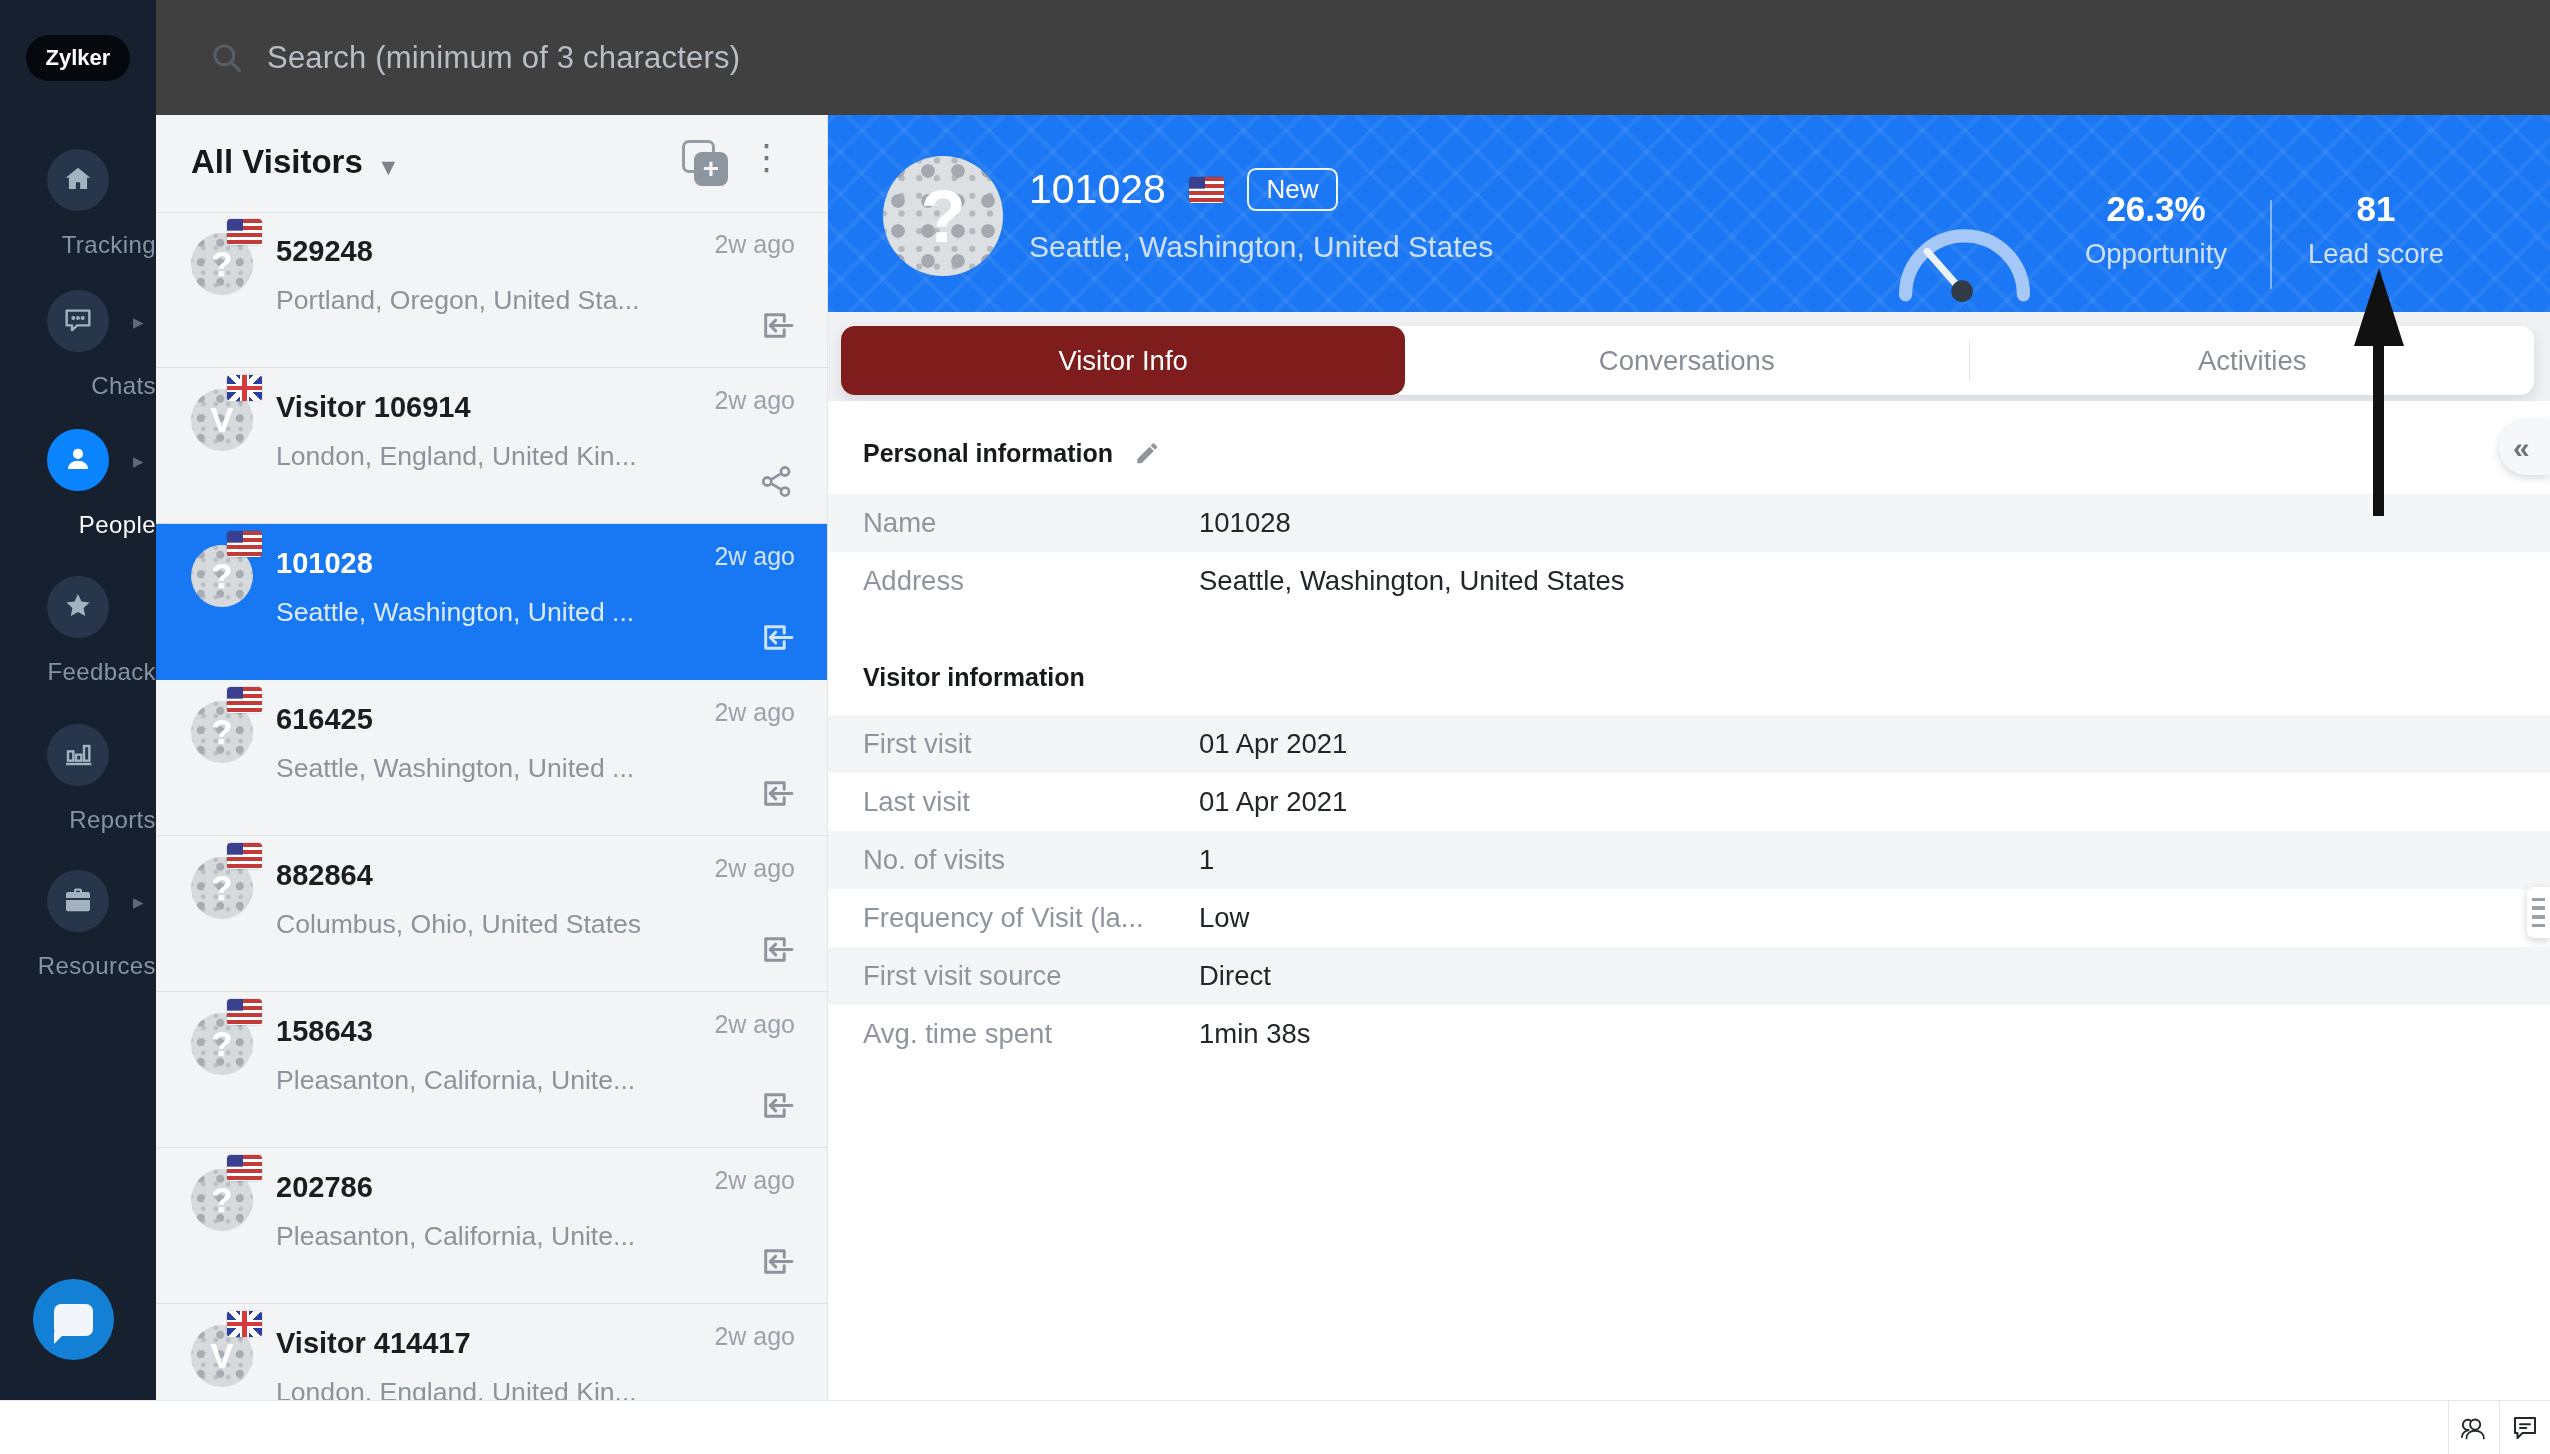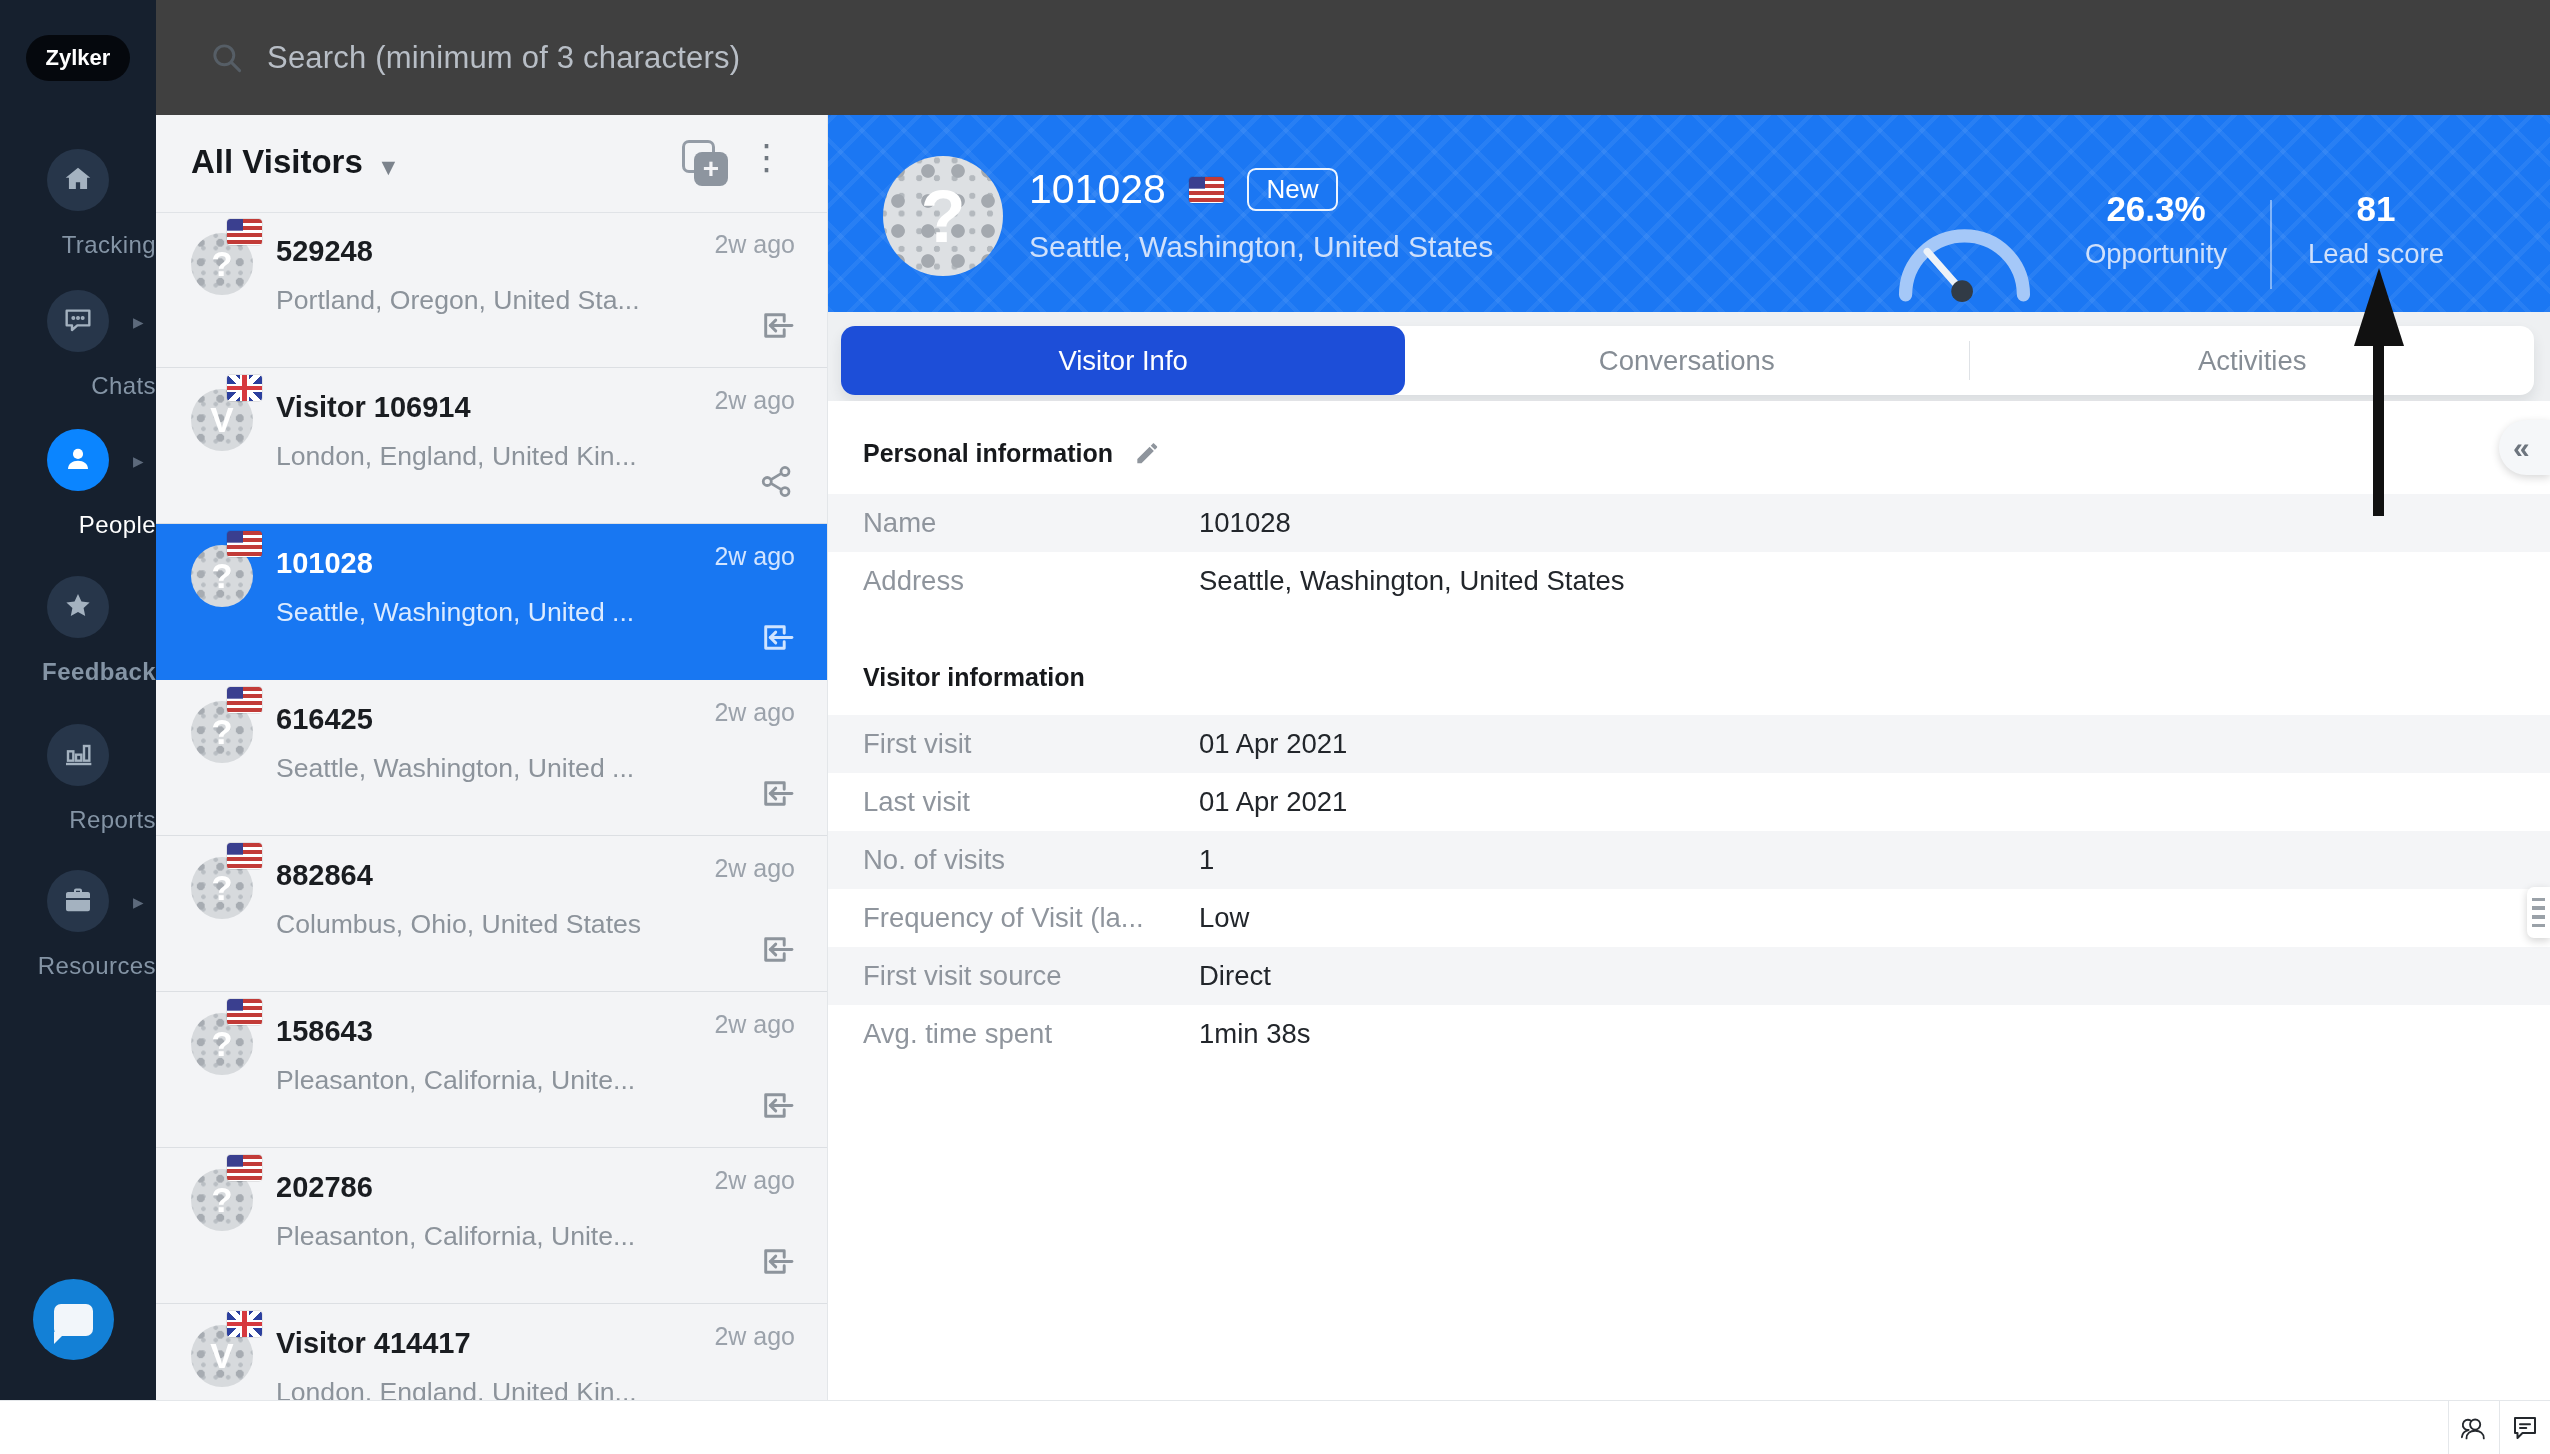"Visitor Info" .tab.active { background: #1d4ed8 -> #7f1d1d }
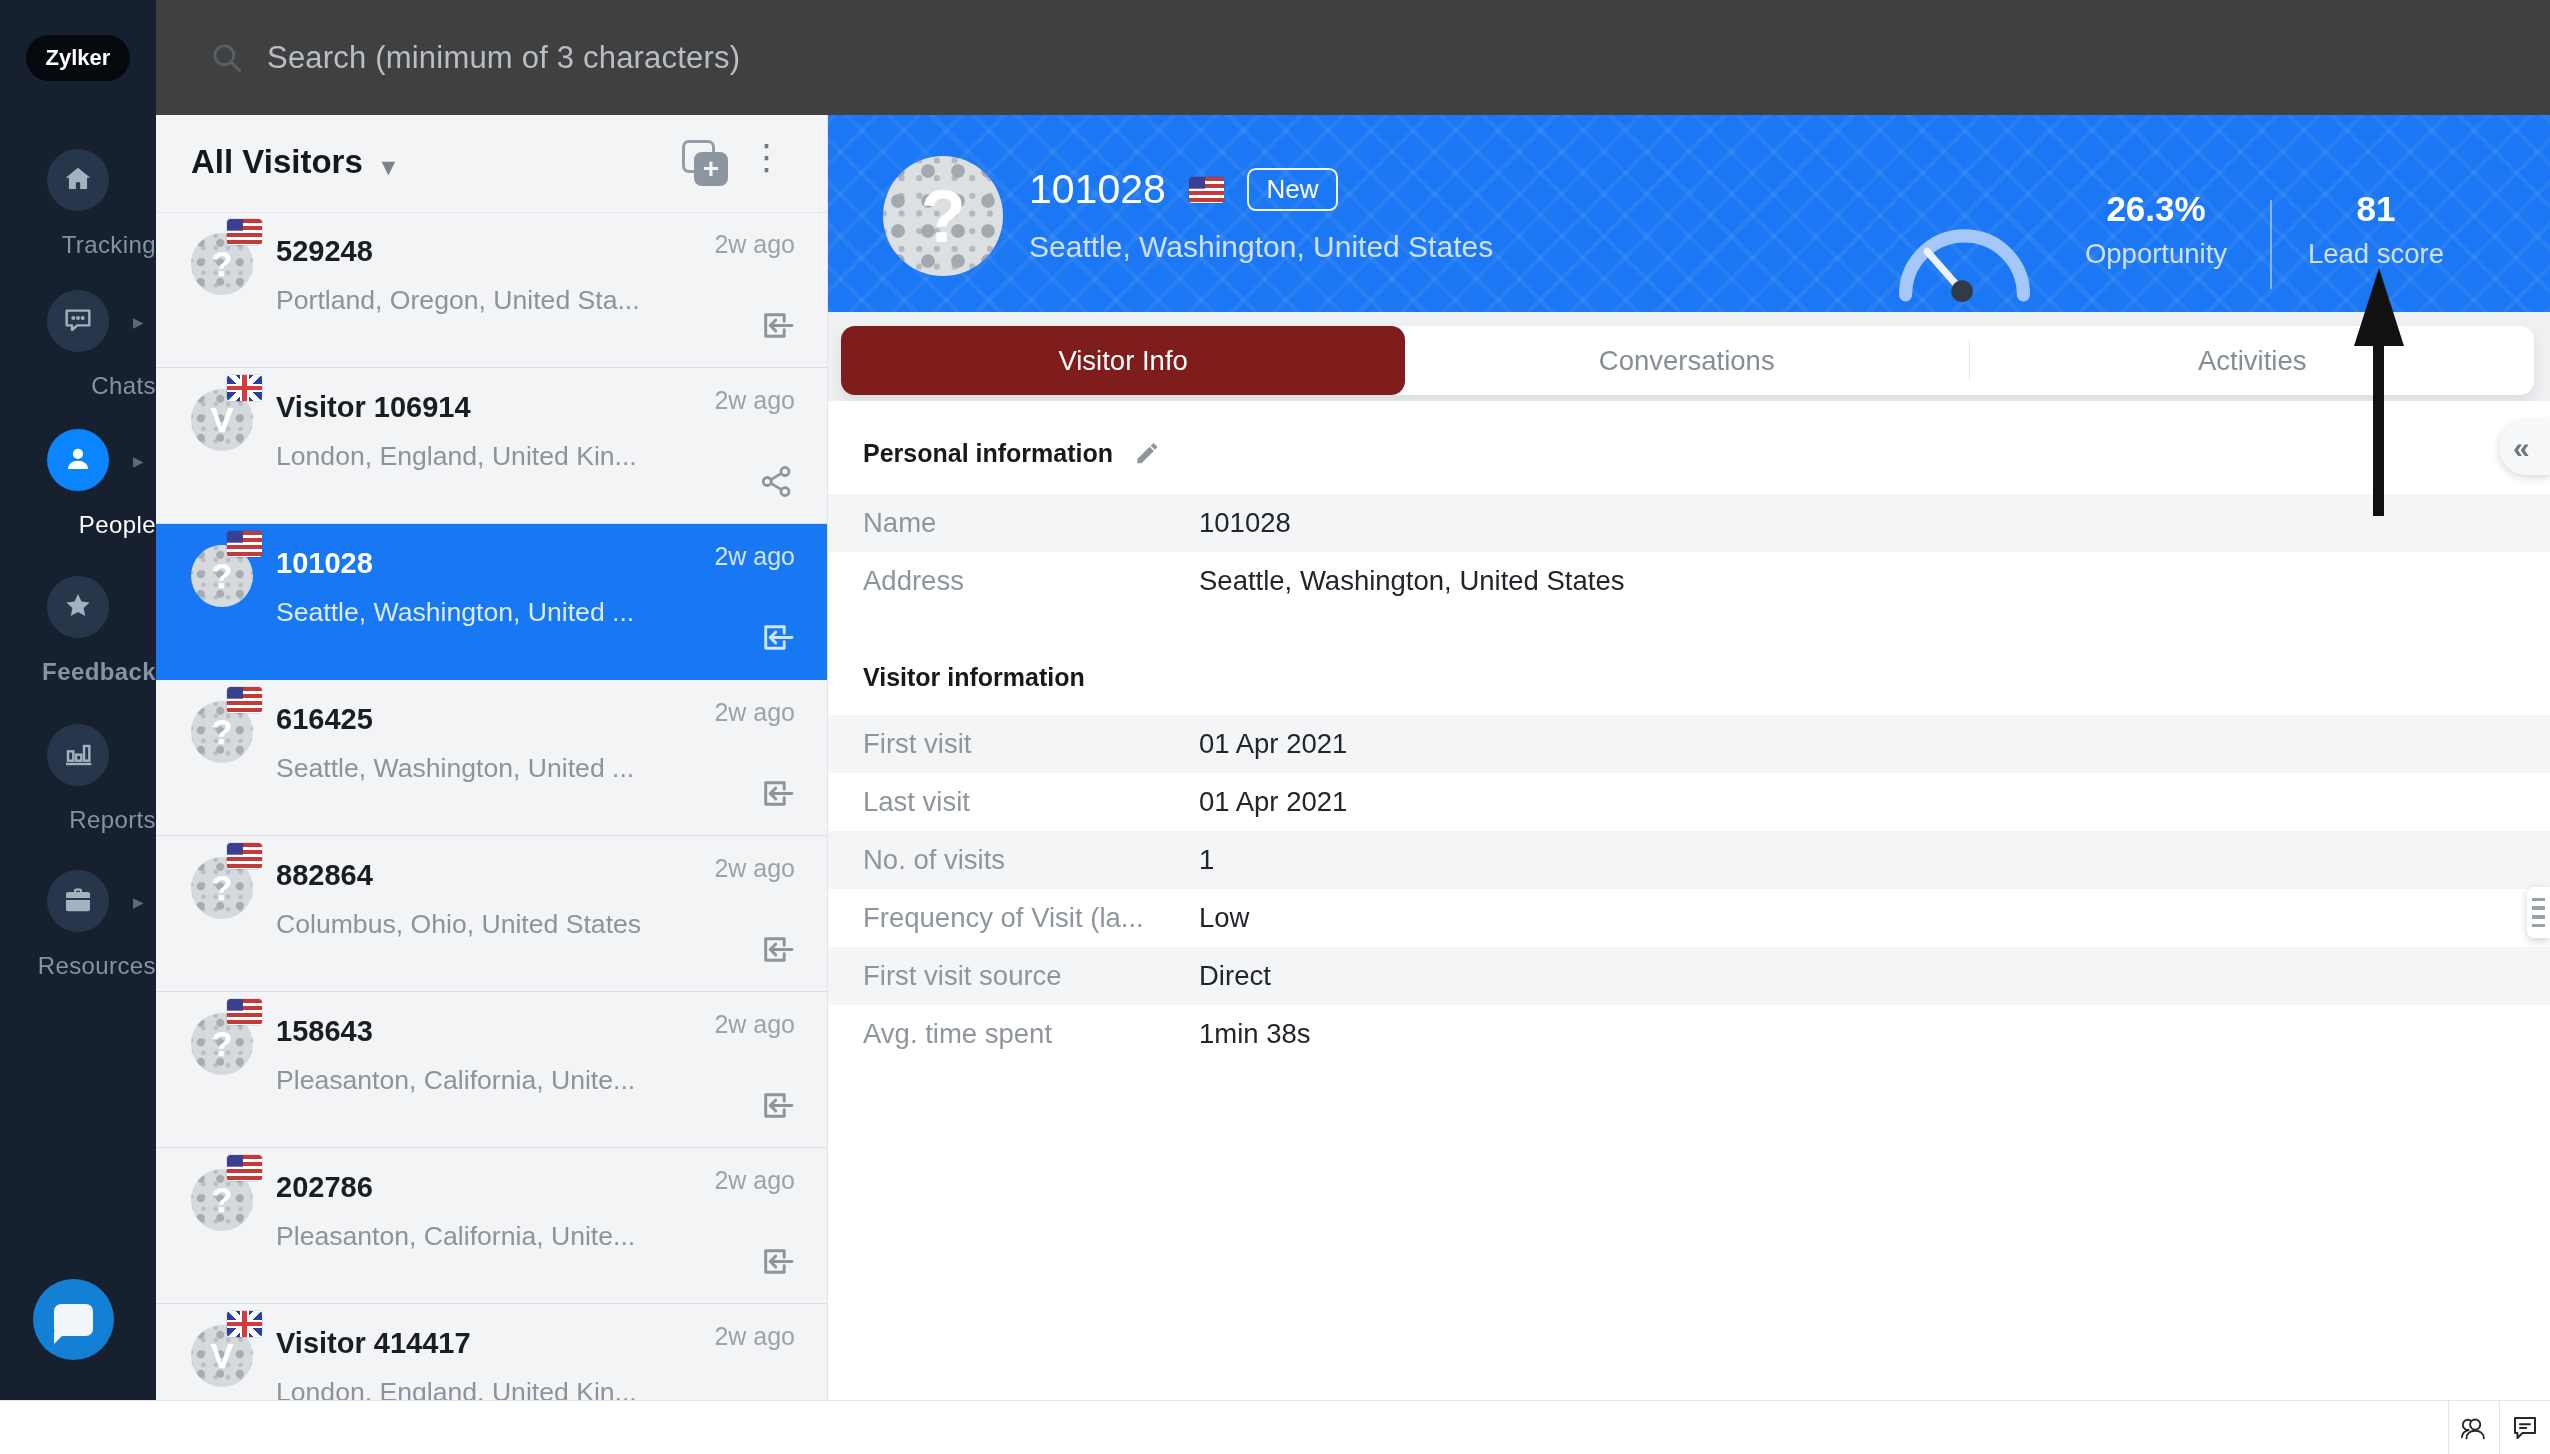"Feedback" div.nav-item { font-weight: bold -> none }
